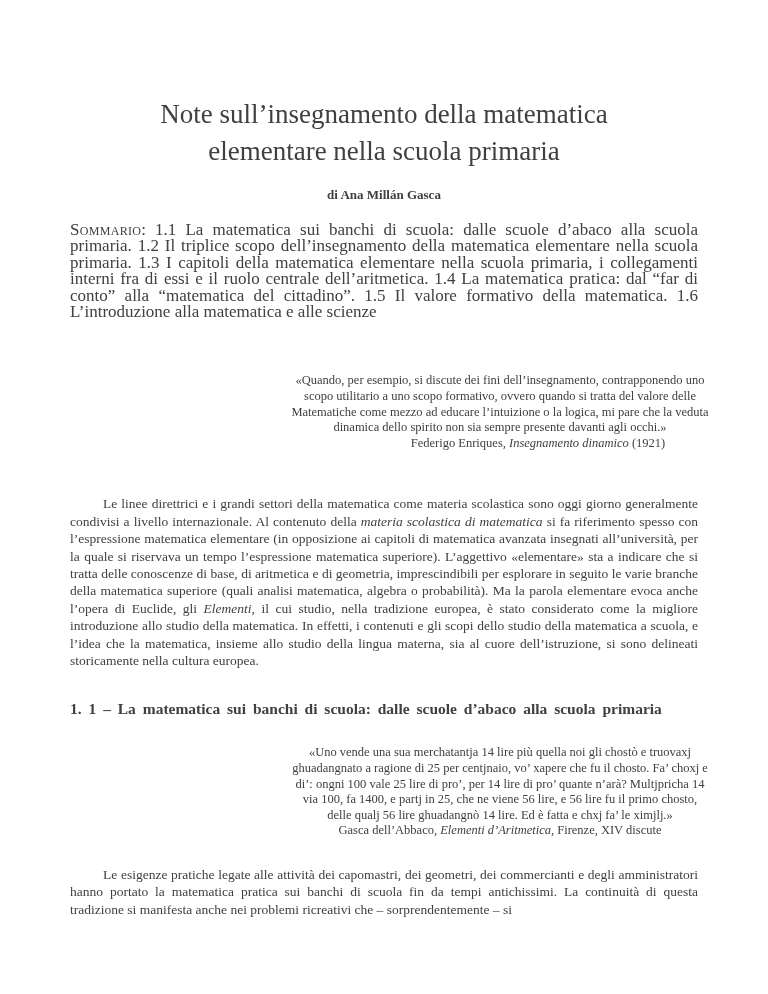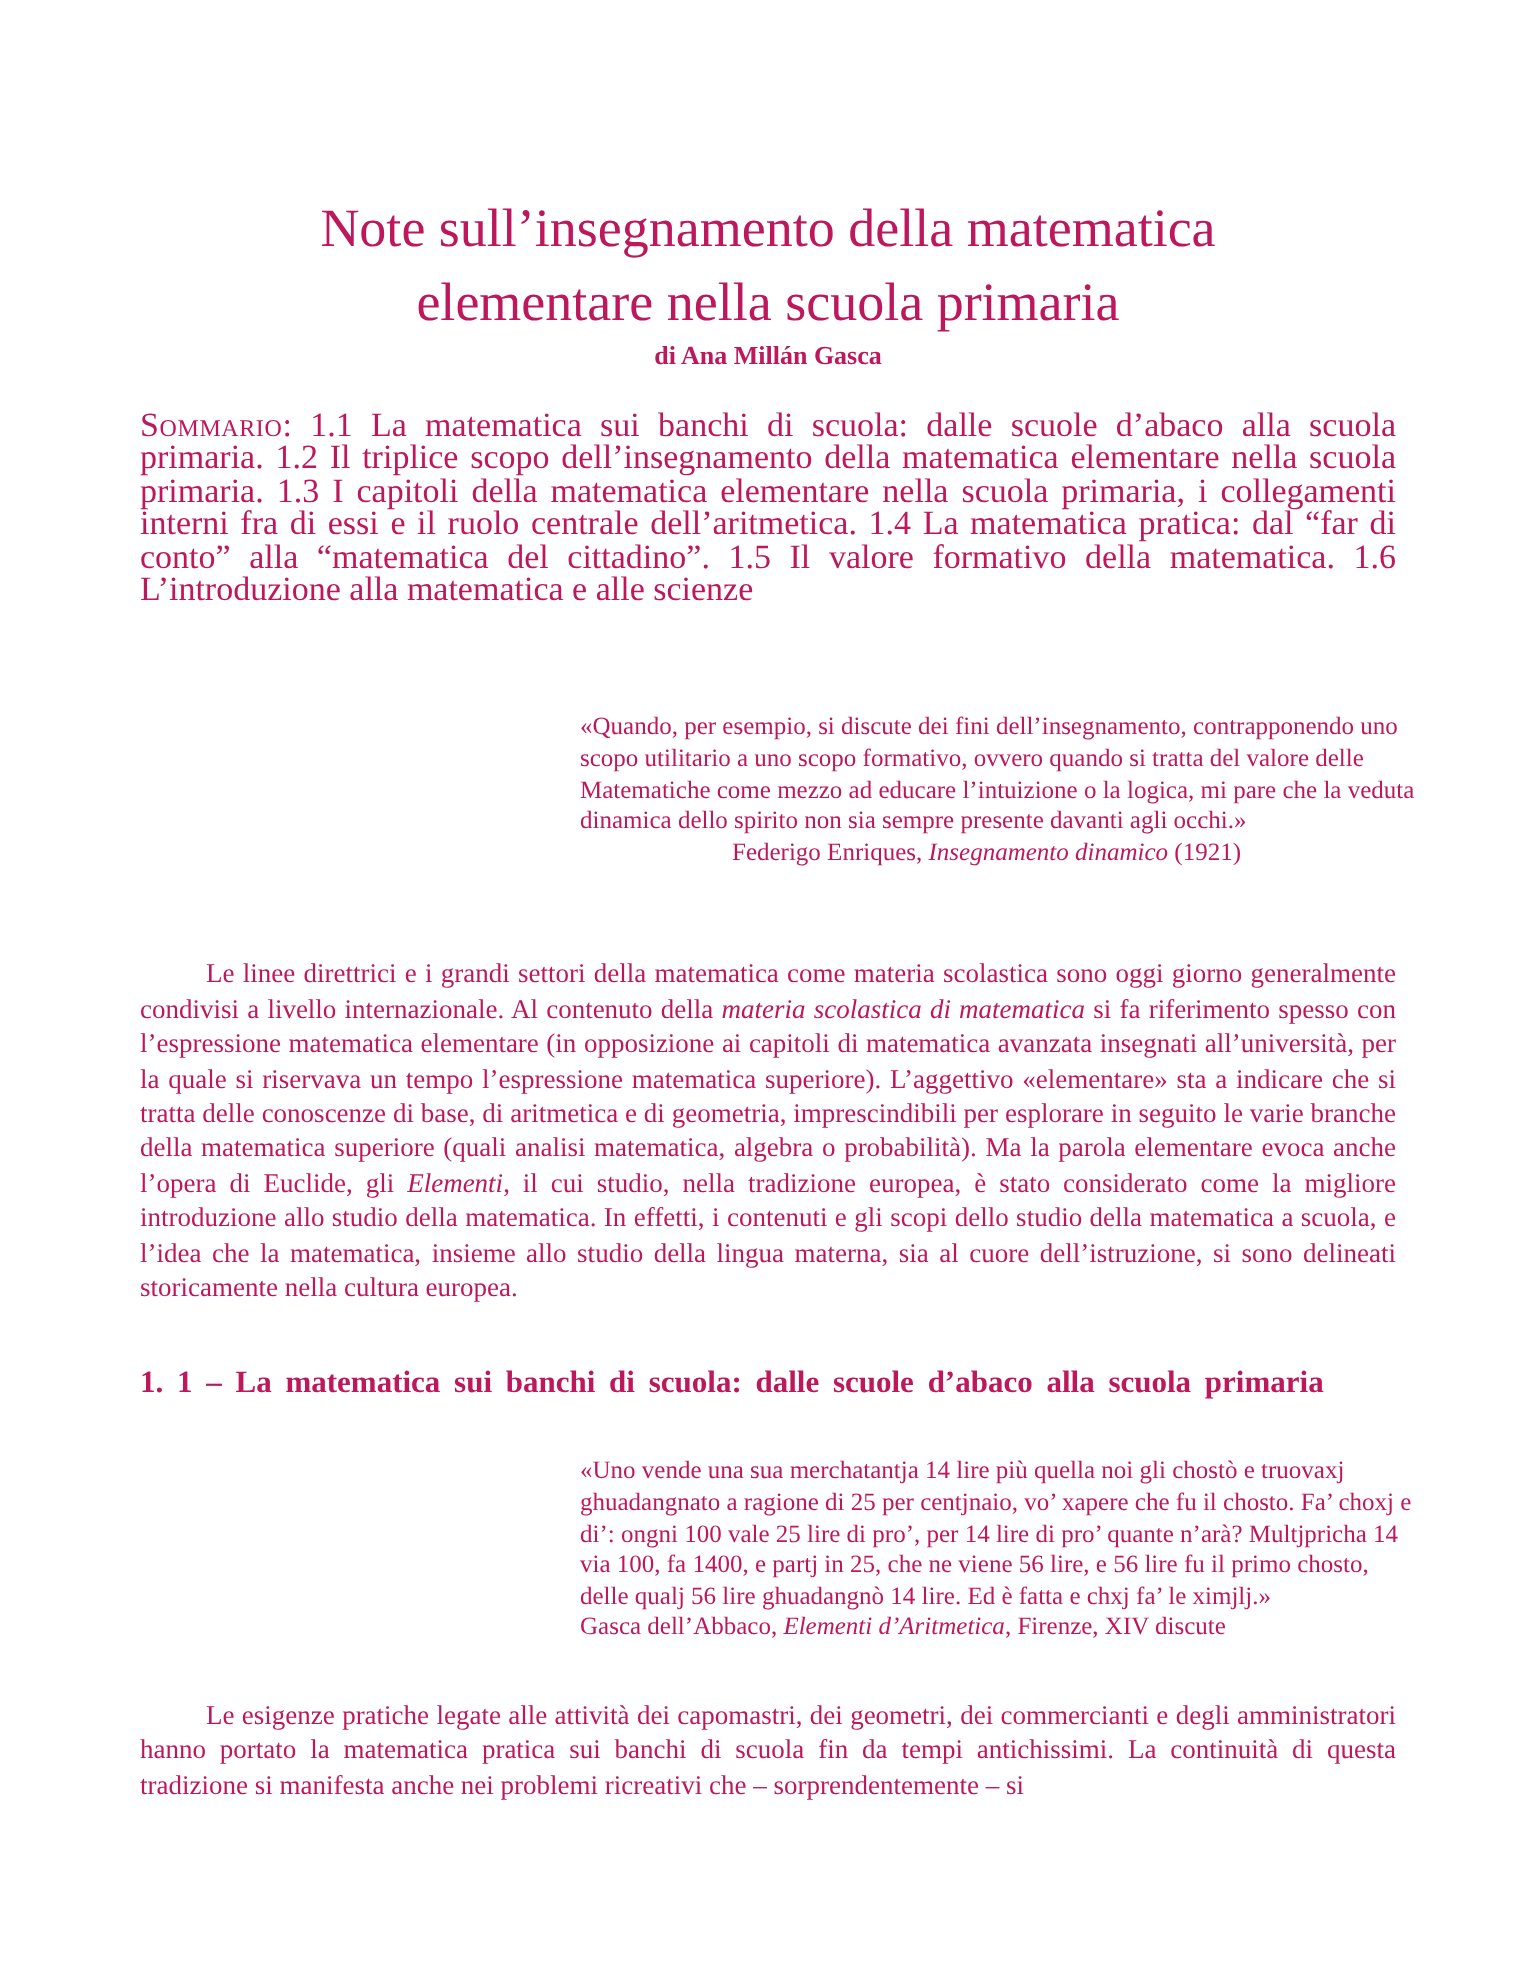"Note sull’insegnamento della matematica" .page { color: #be185d -> #404040 }
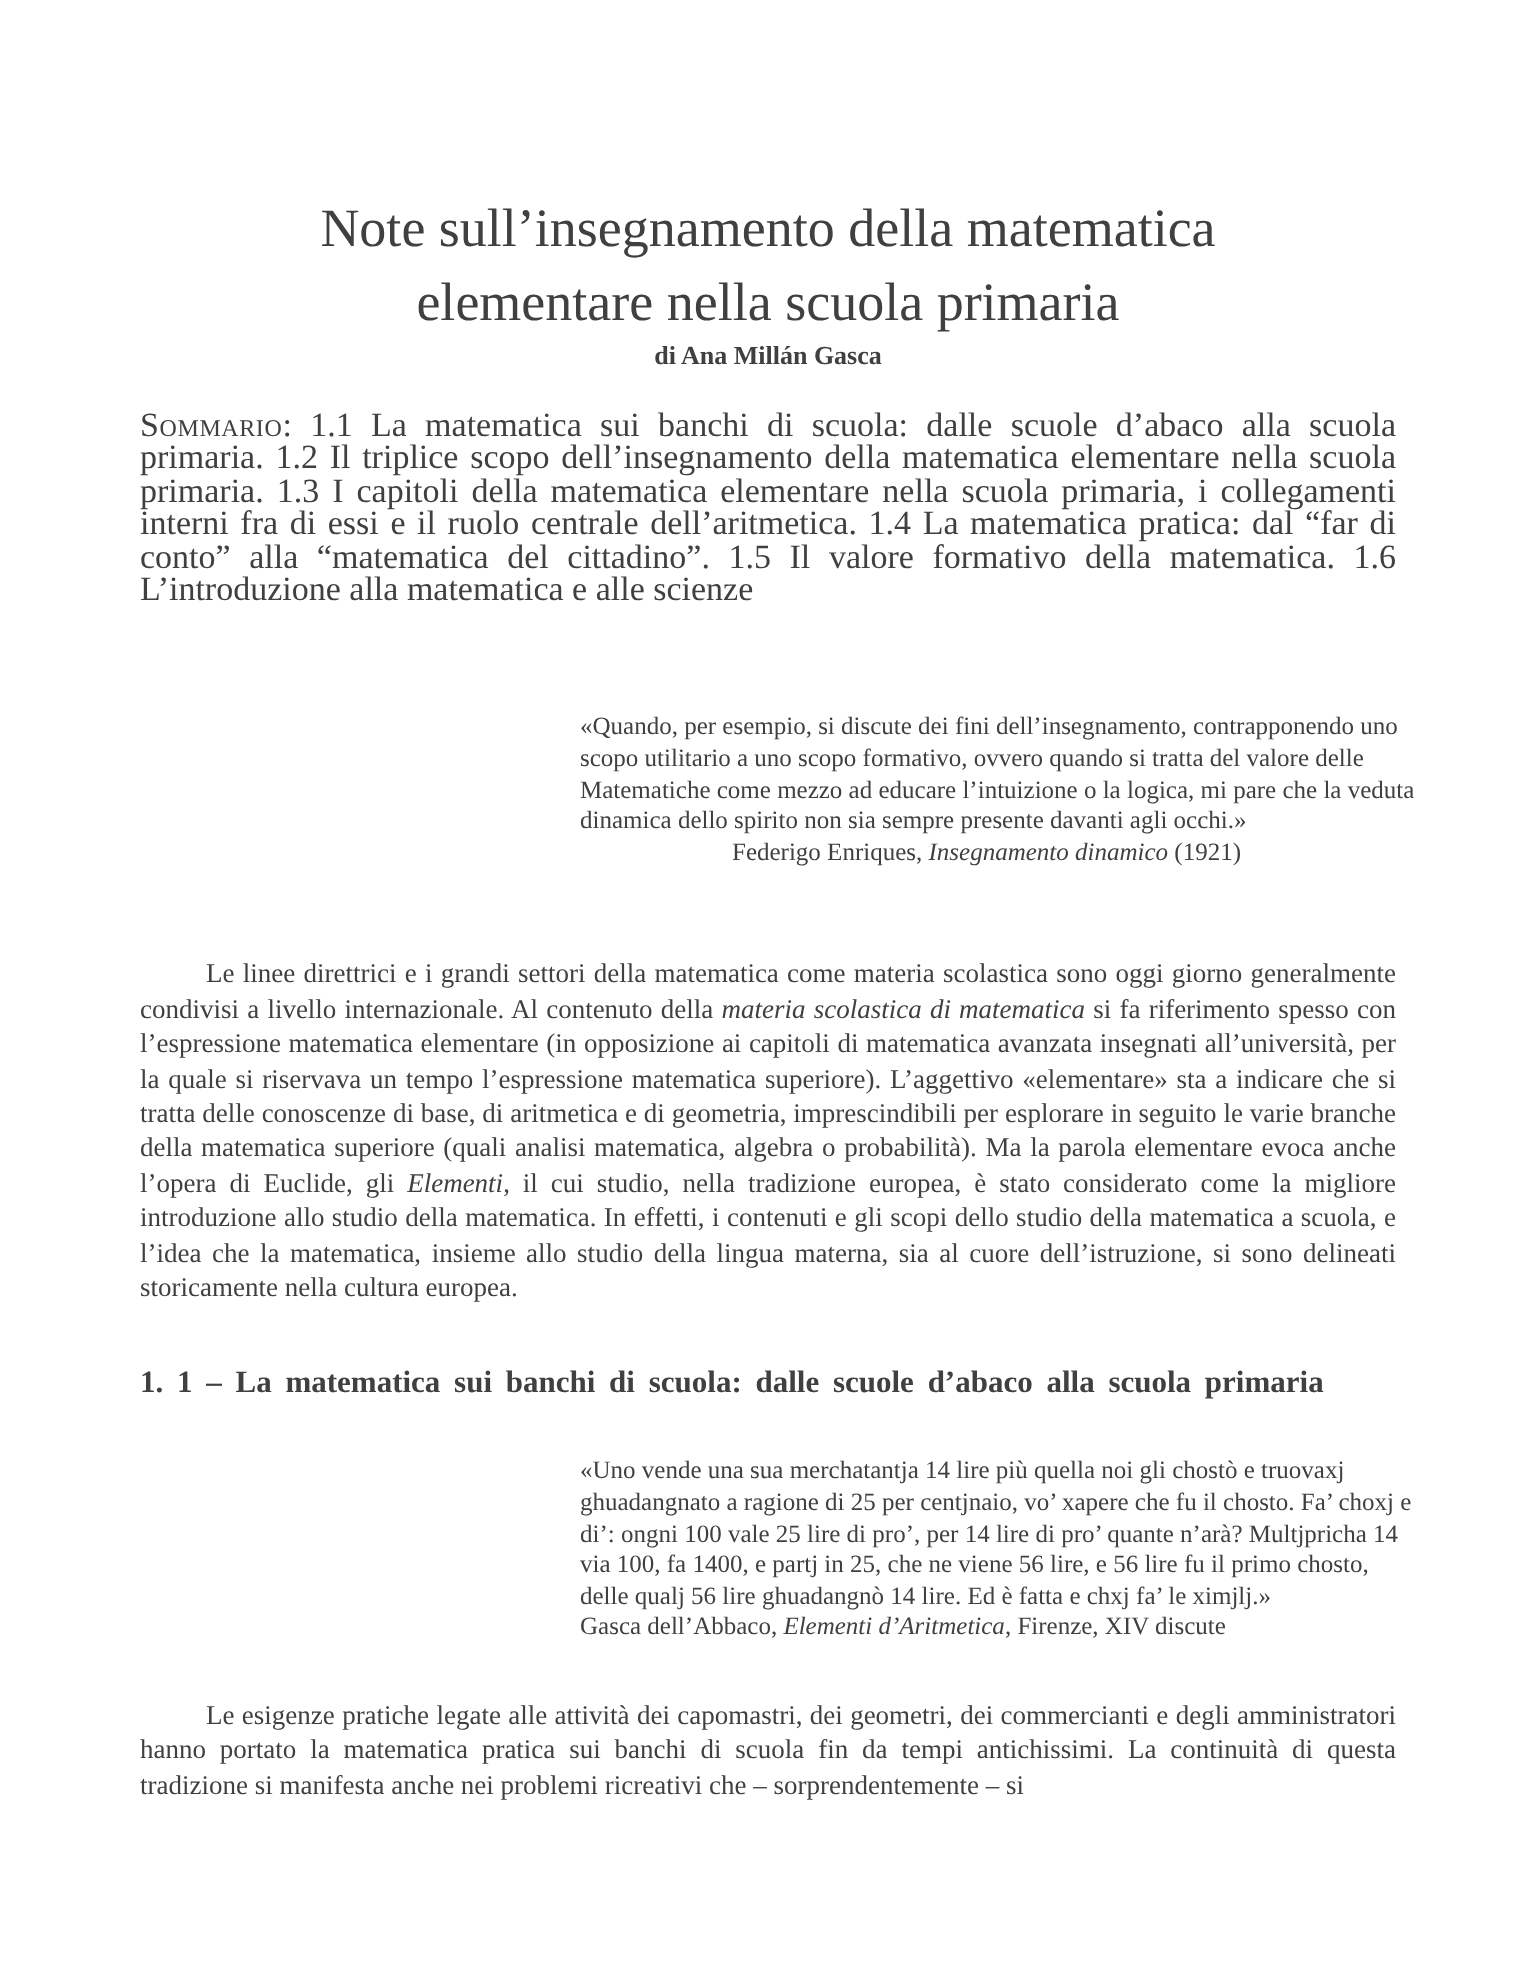"di Ana Millán Gasca" .byline { margin-top: 0 -> 17px }
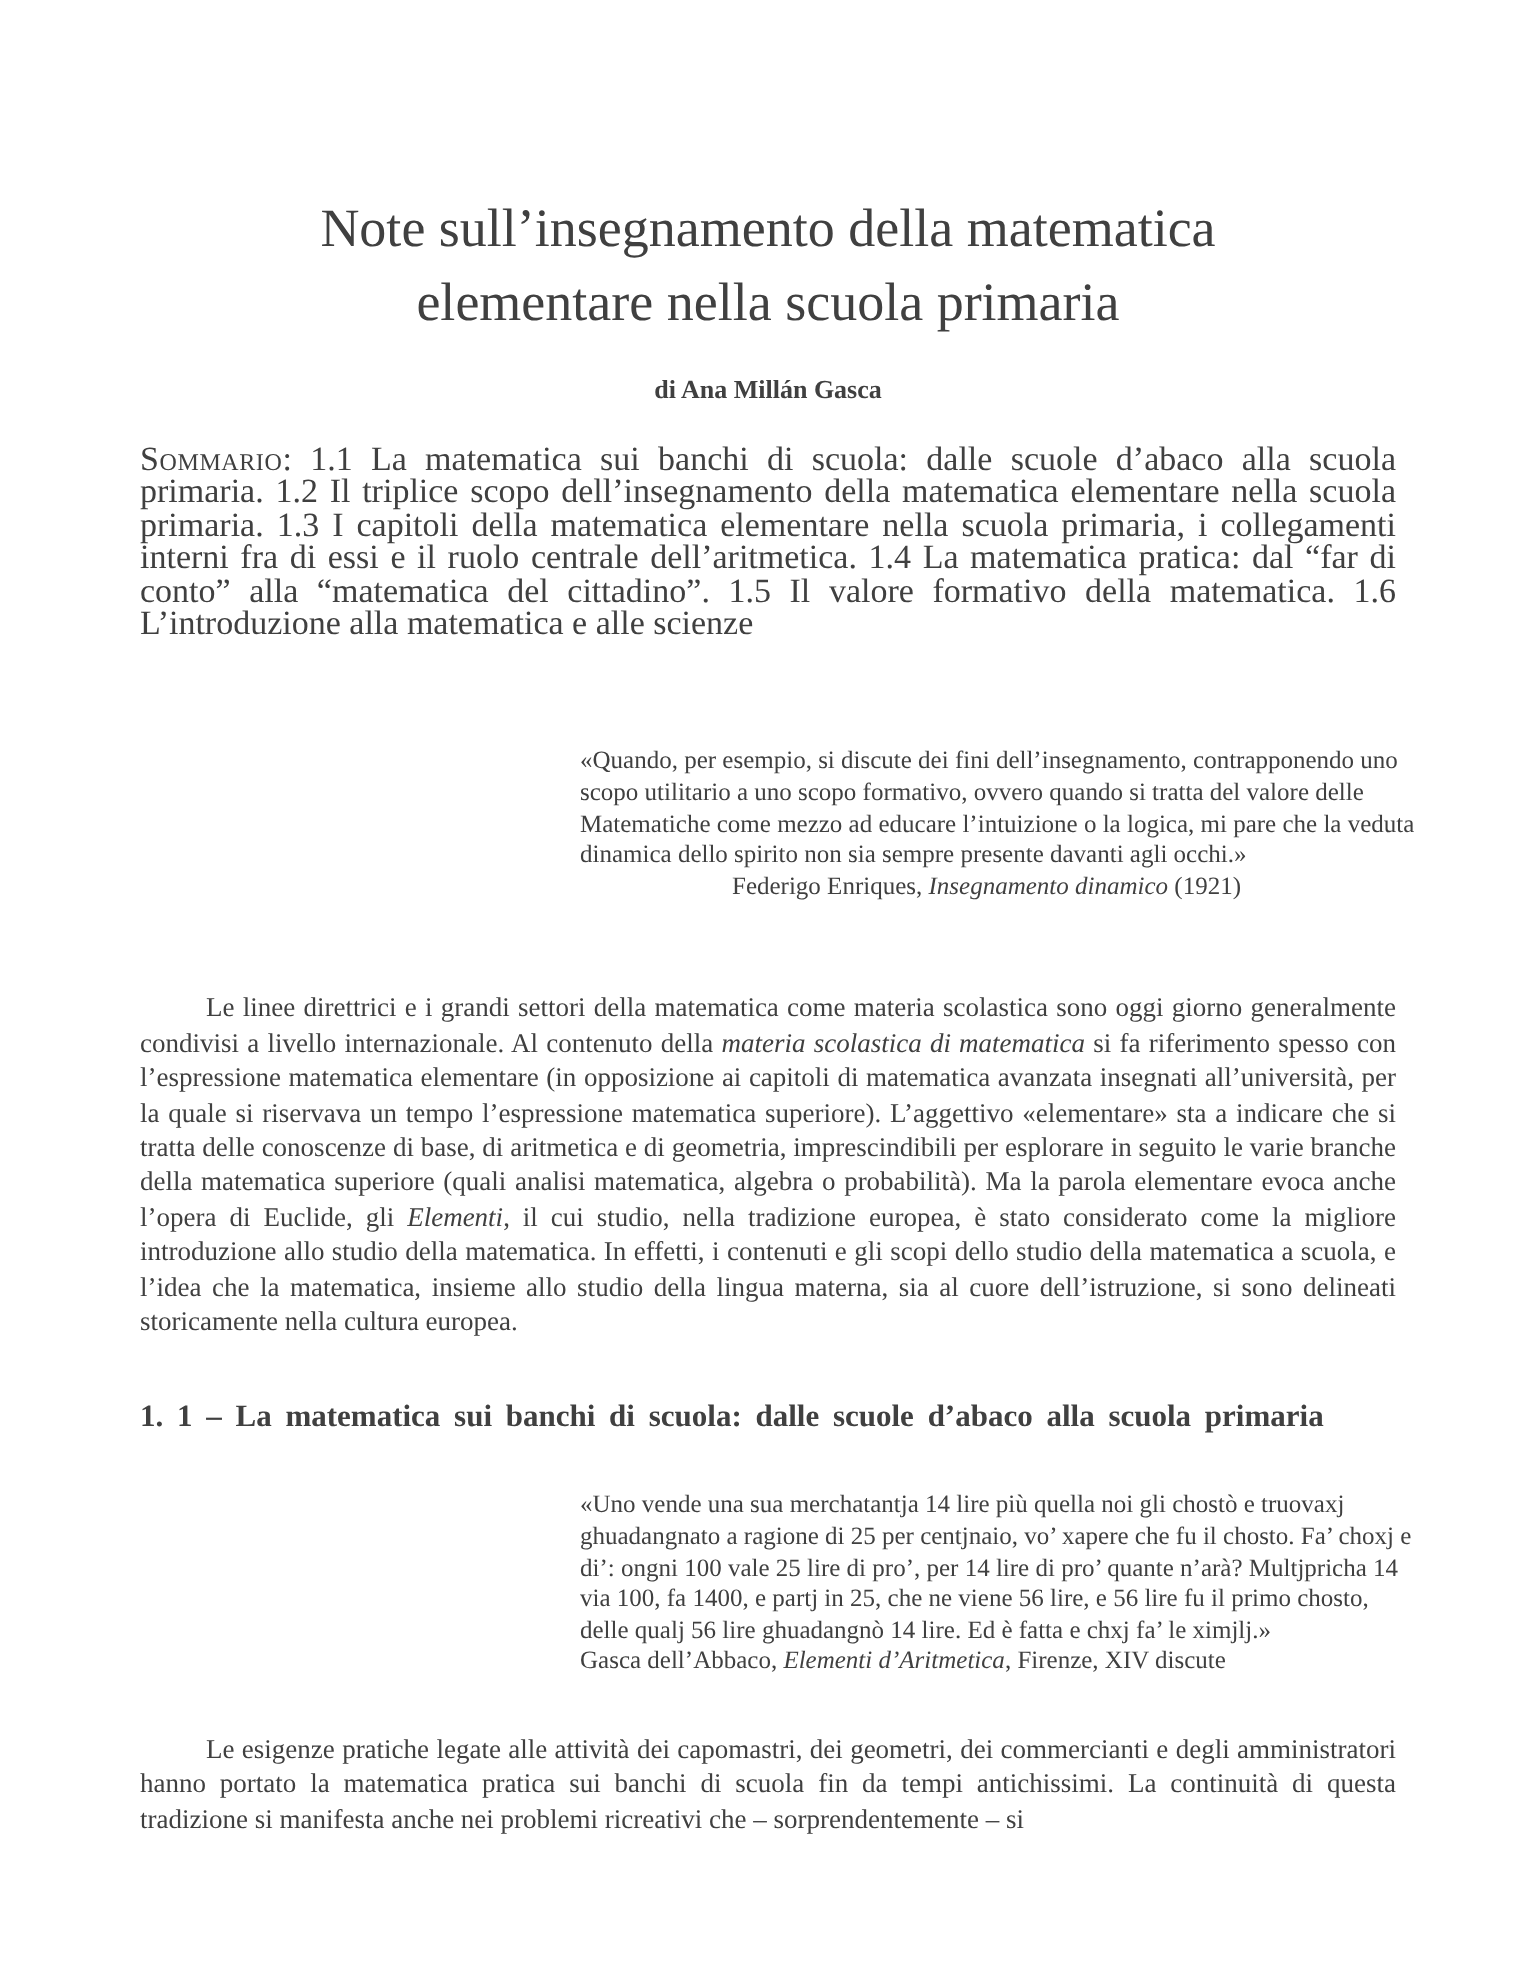"«Quando, per esempio, si discute" .blockquote { text-align: left -> center }
